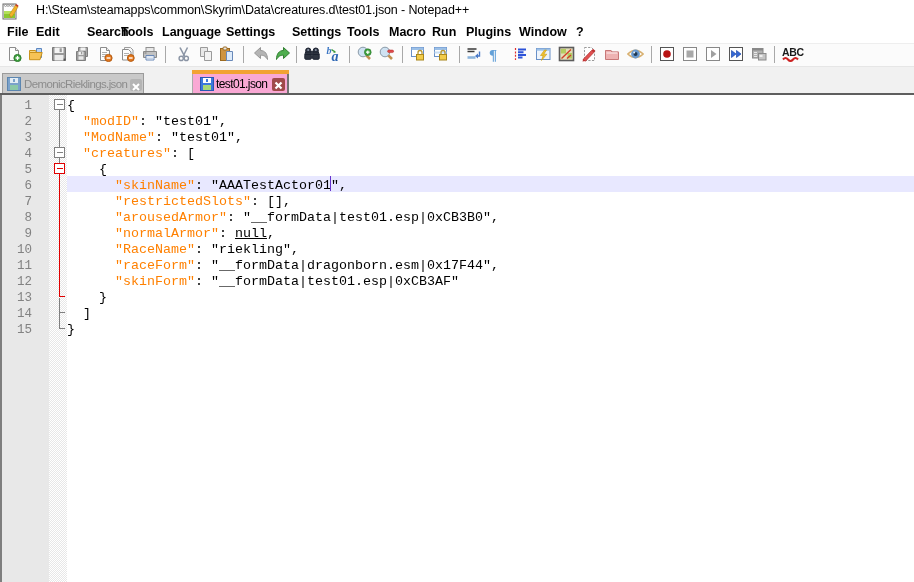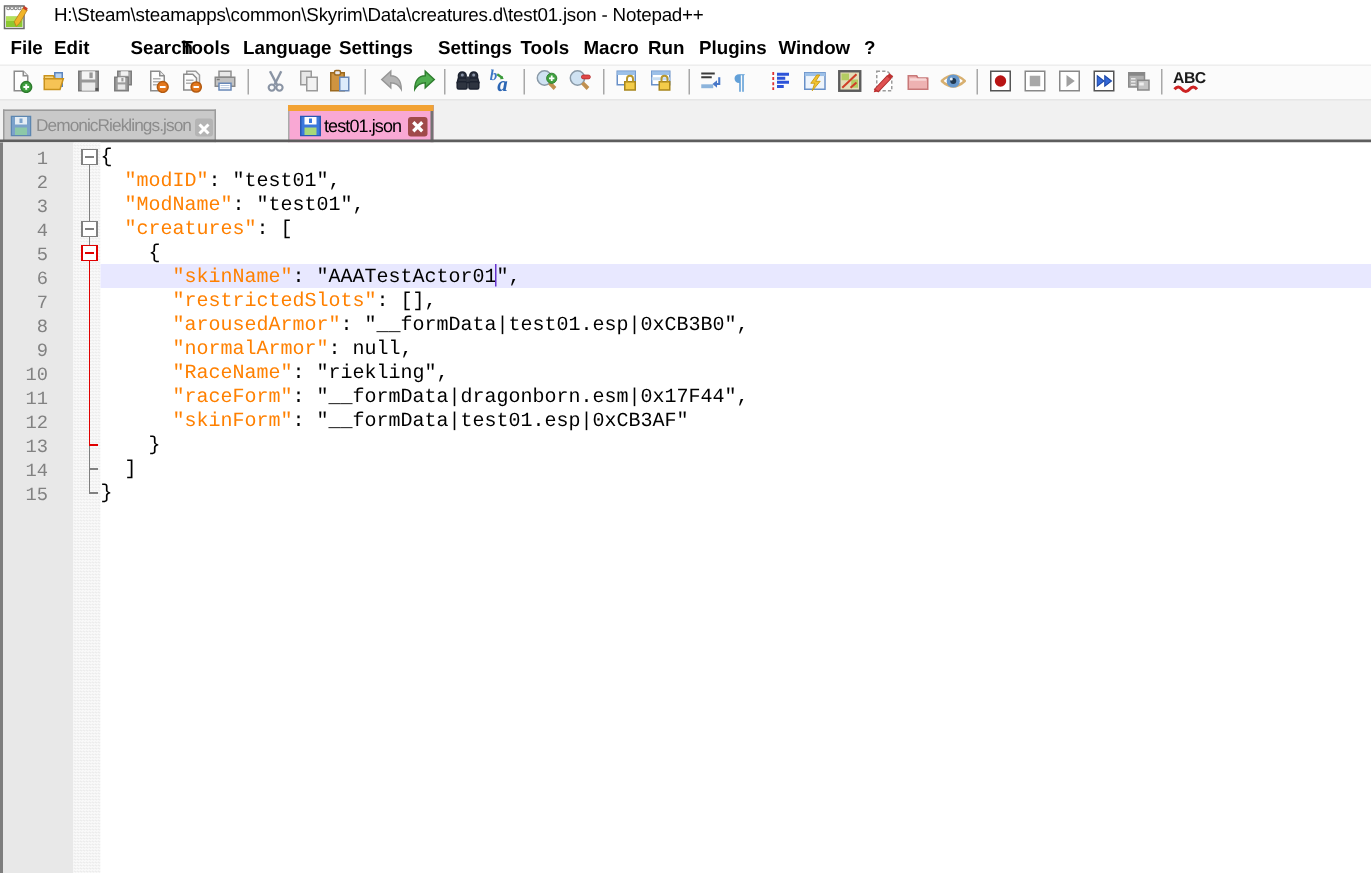"null" .n { text-decoration: none -> underline }
